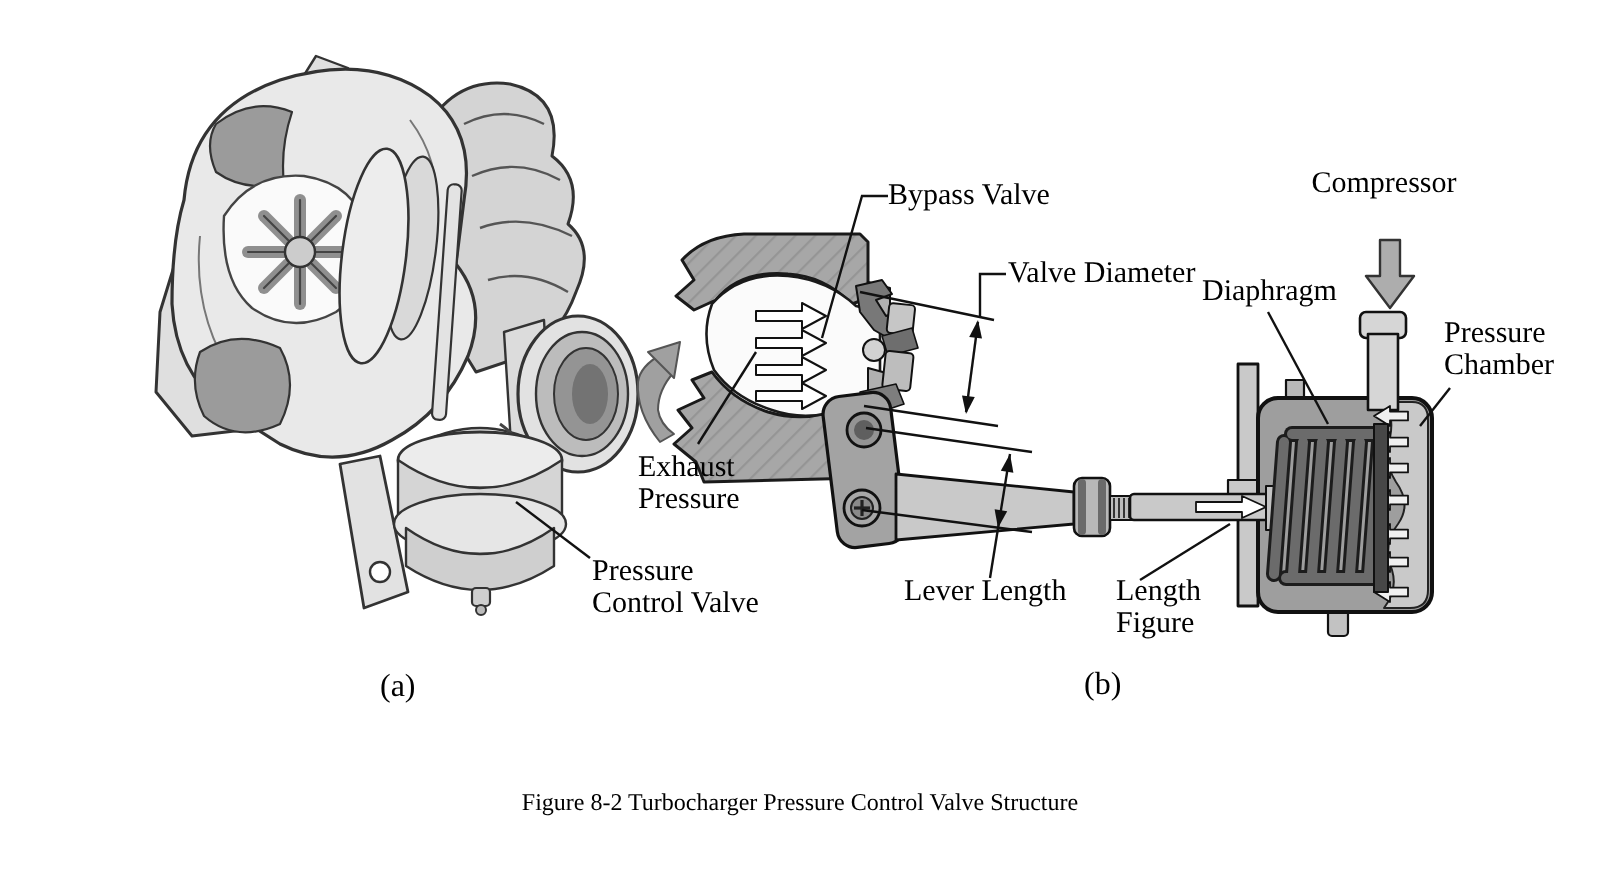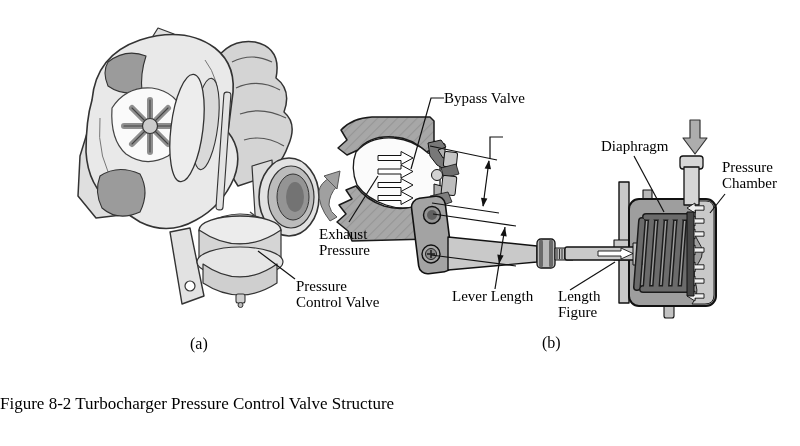"Compressor" div { html: none -> <div>Compressor</div> }
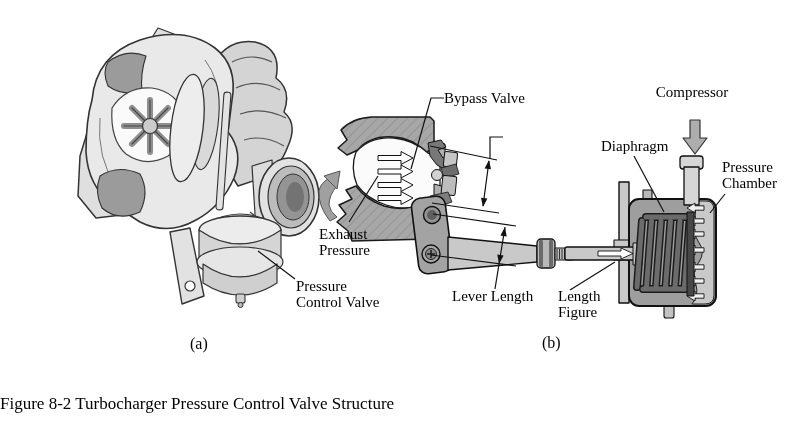"Valve Diameter" div.lbl { html: none -> <div>Valve Diameter</div> }
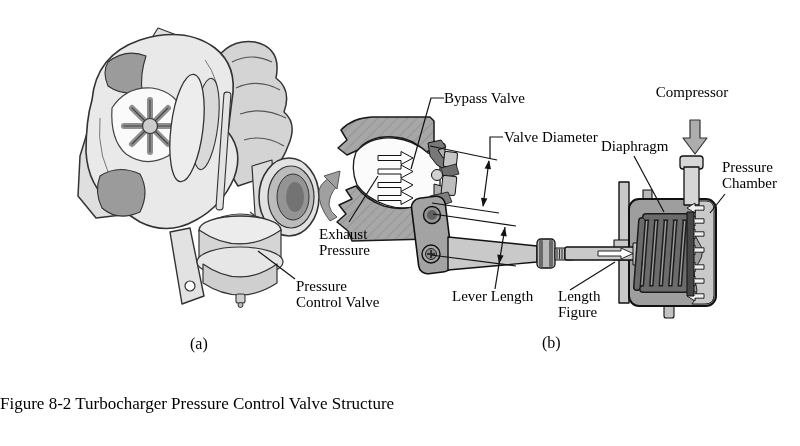"Figure 8-2 Turbocharger Pressure Control" .caption { font-size: 17px -> 12px; text-align: left -> center }
